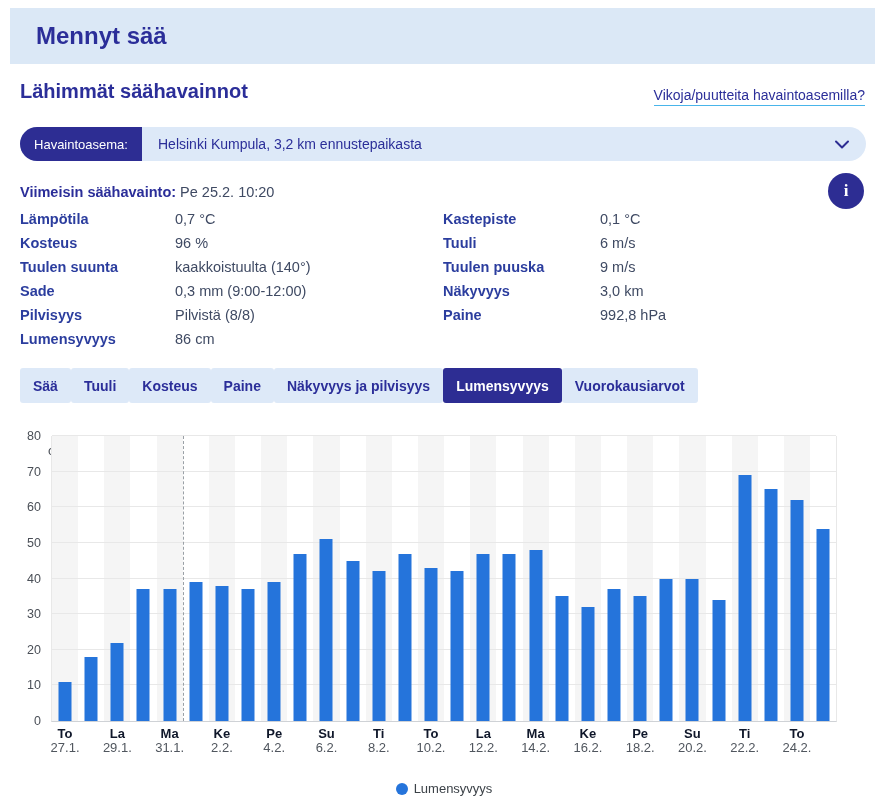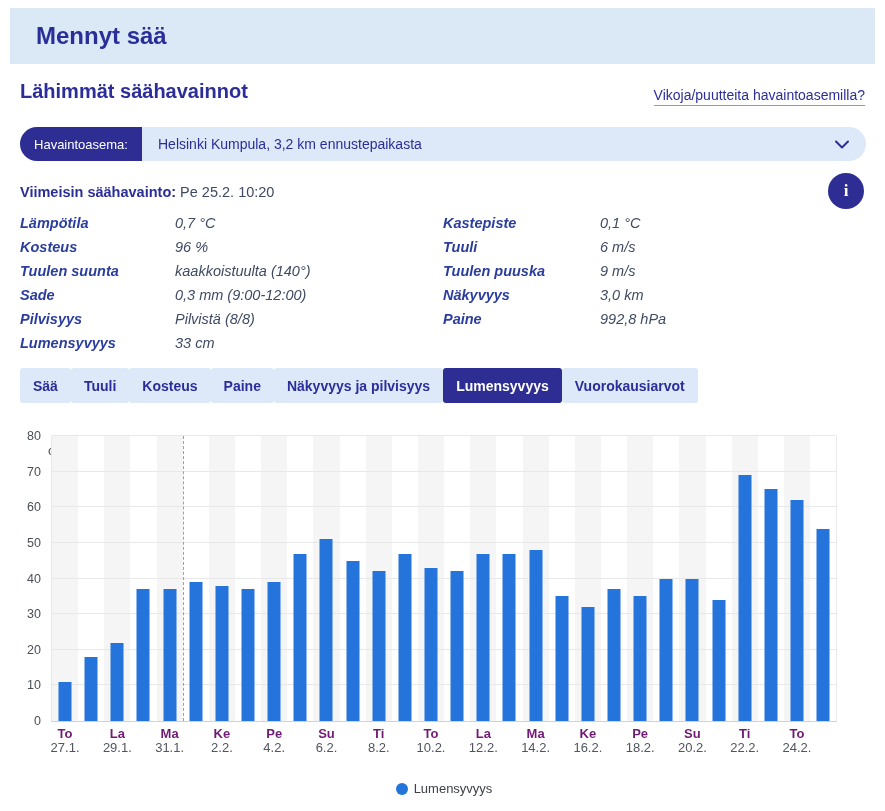"Lämpötila" .obs-row { align-items: center -> flex-start; font-style: italic -> none }
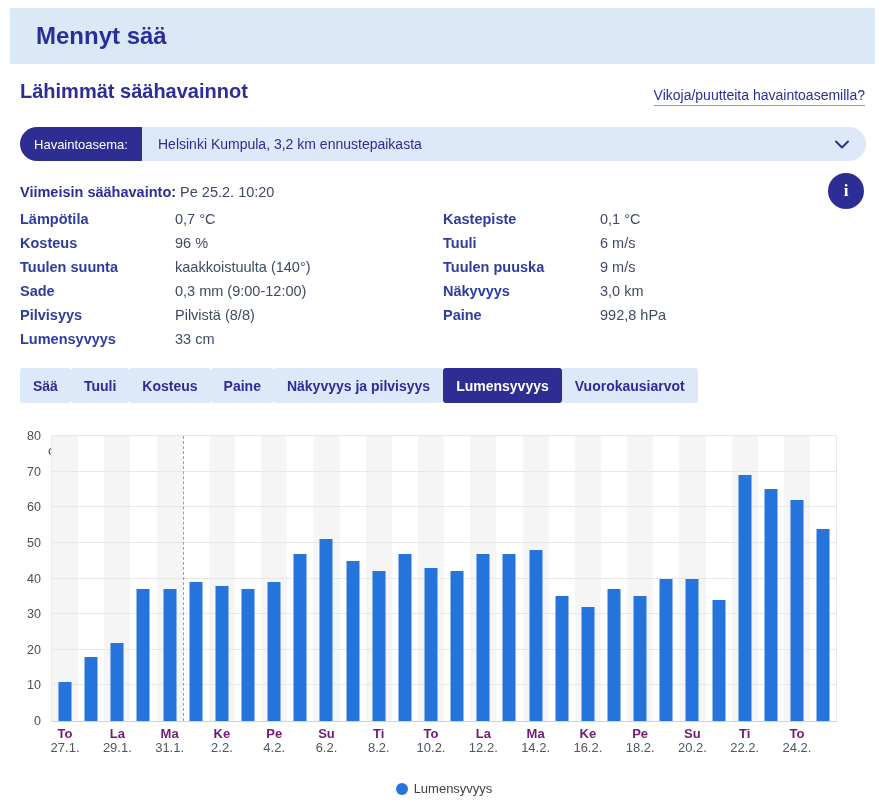"33 cm" span.obs-value { text: 33 -> 86 }
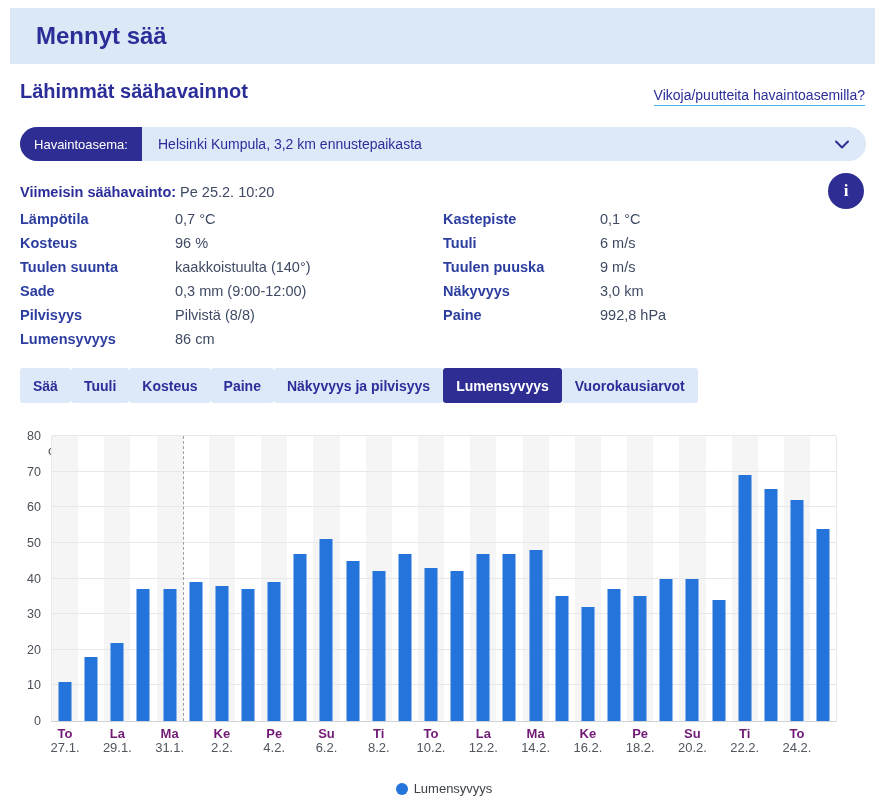"To" .xtick .d { color: #701a75 -> #0f172a }
